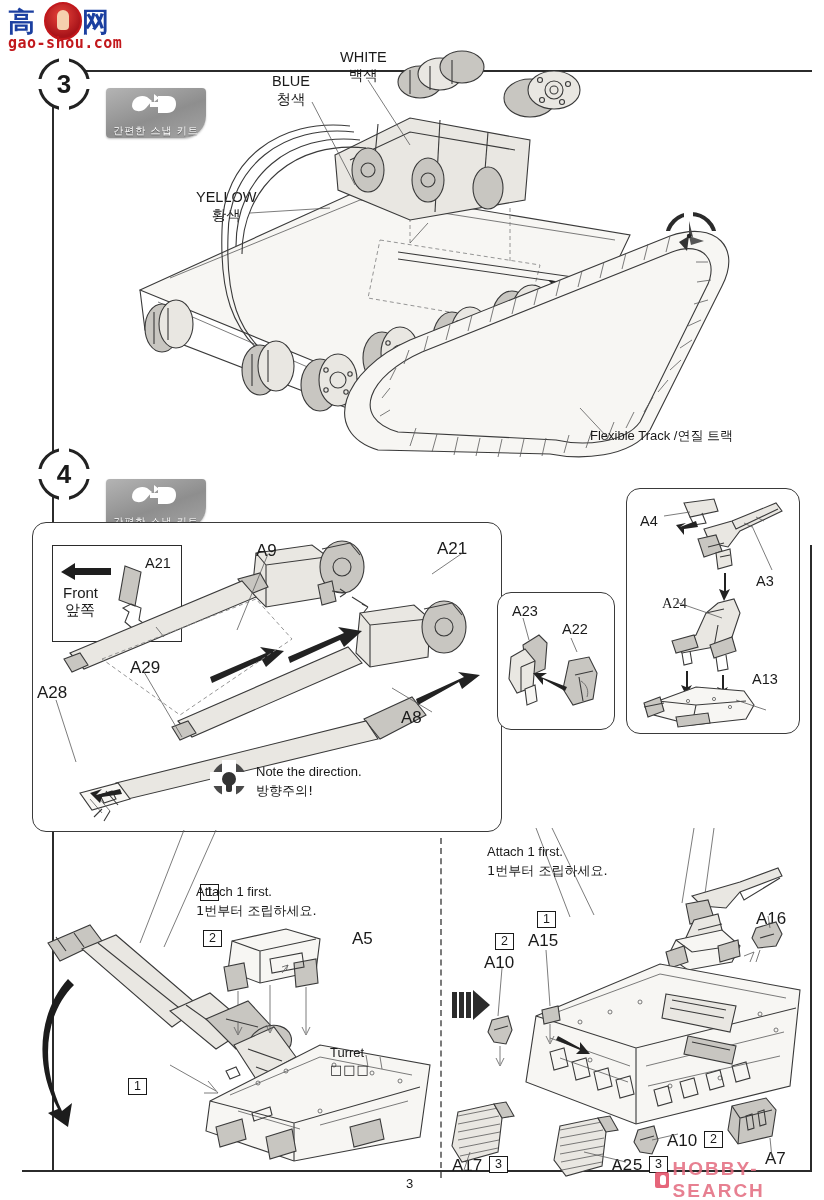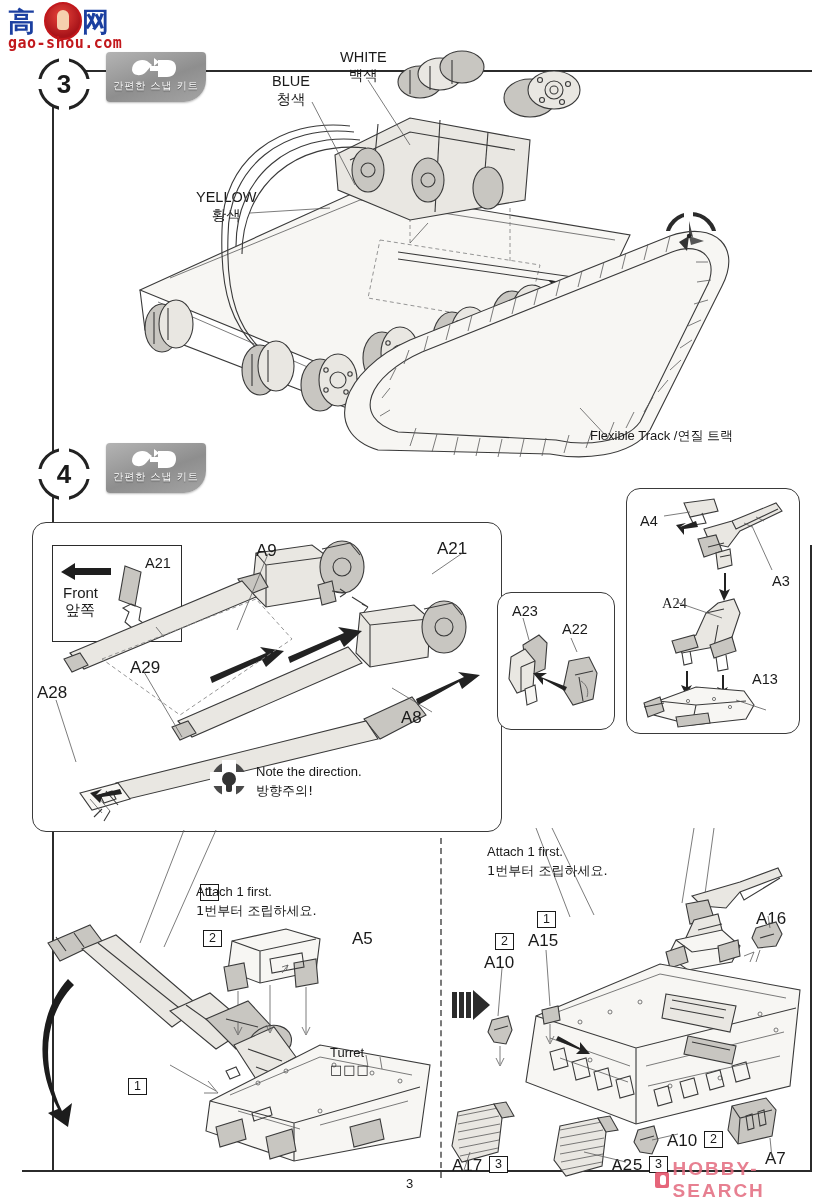"간편한 스냅 키트" .snapbadge { margin-top: none -> 36px; padding-bottom: 9px -> 0 }
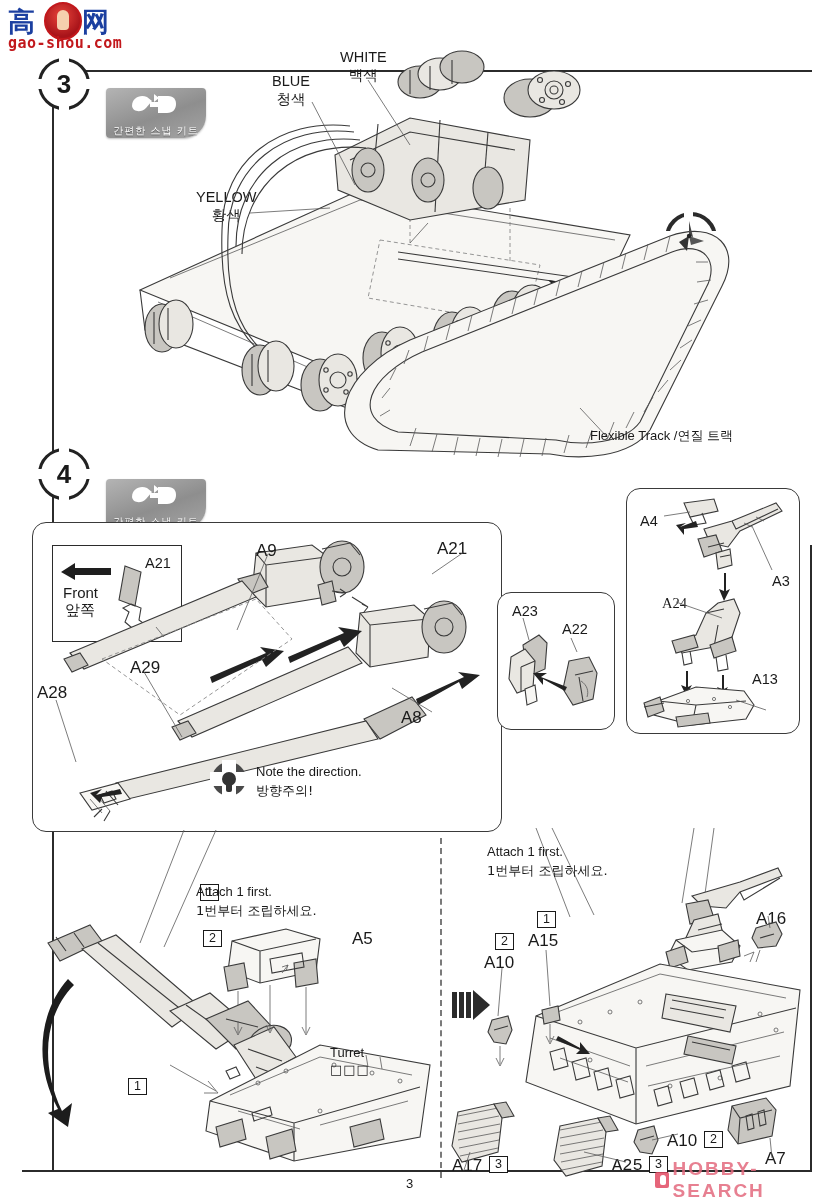"A3" div.lab { margin-left: 16px -> none }
